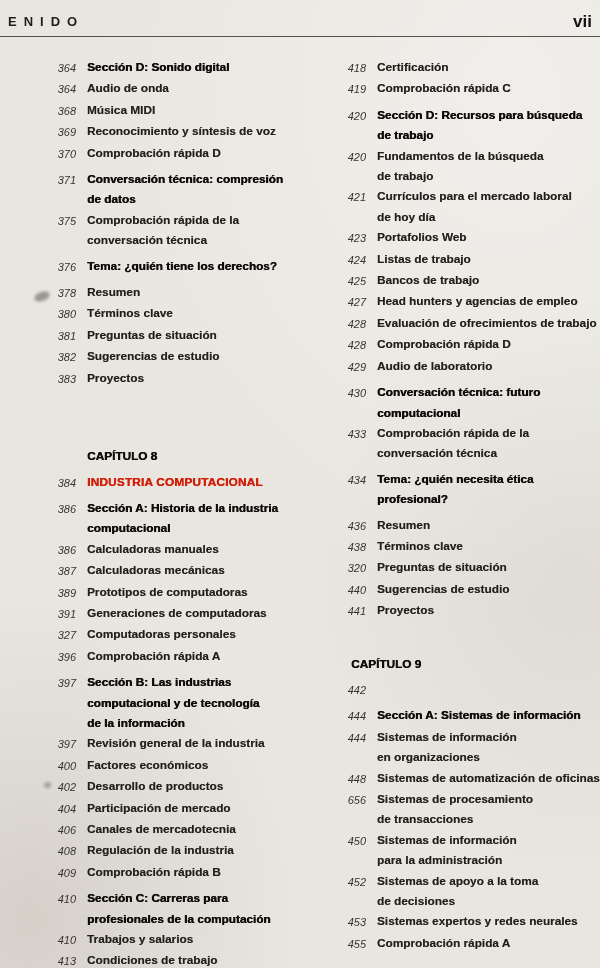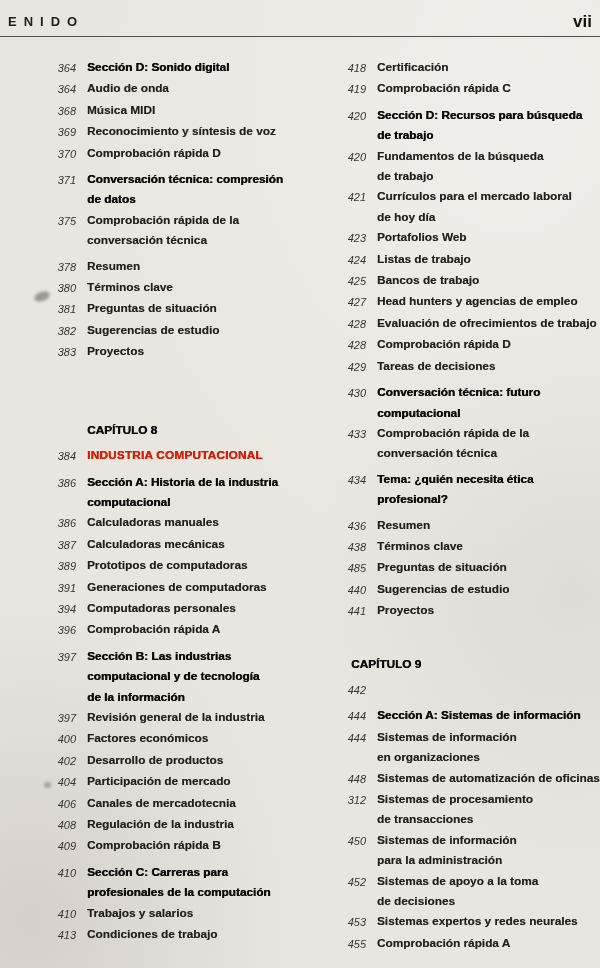"376" div.row { html: none -> <div> <span>376</span> <span>Tema: ¿quién tiene los derechos?</span> </div> }
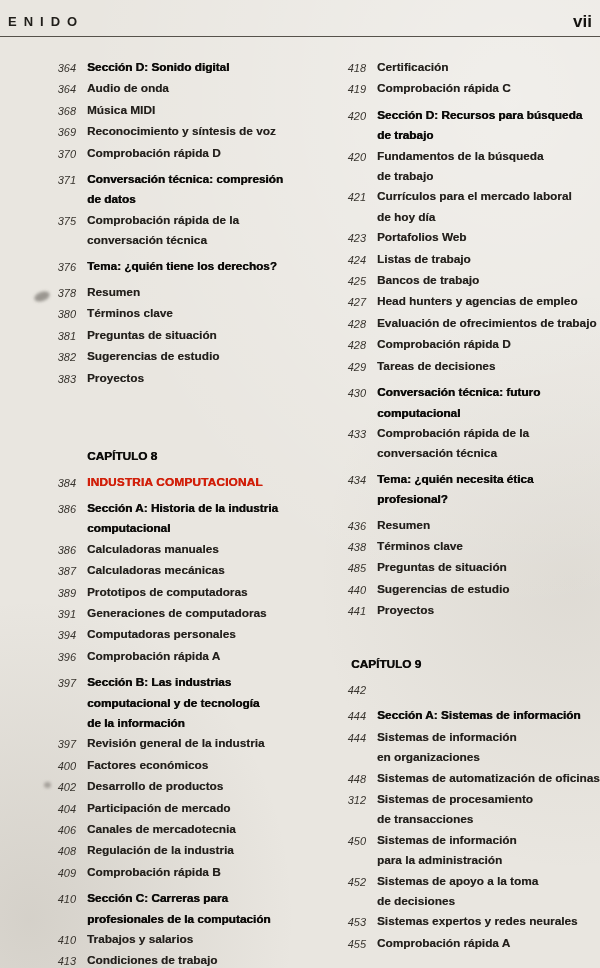"Tareas de decisiones" span.txt { text: Tareas de decisiones -> Audio de laboratorio }
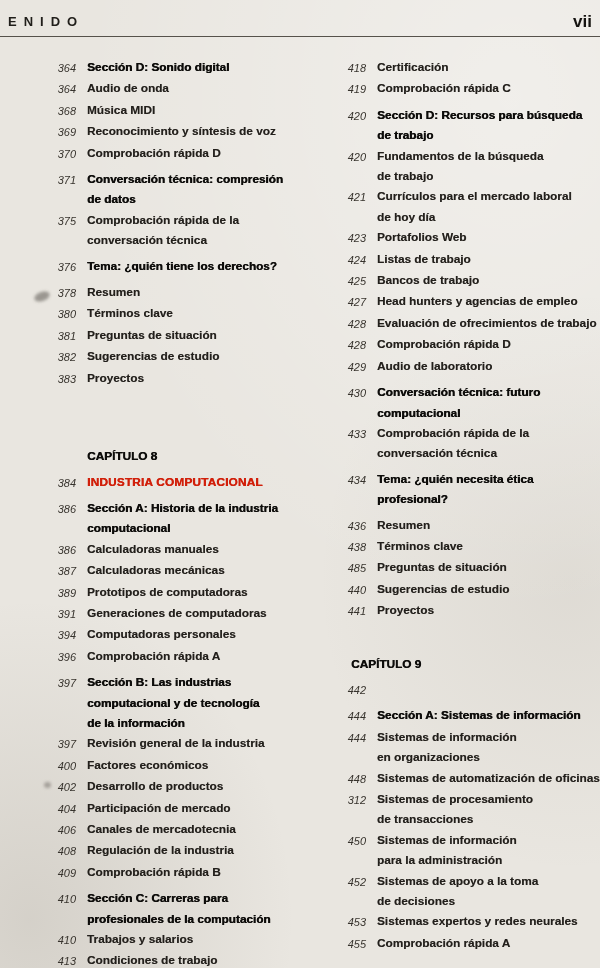"485" span.num { text: 485 -> 320 }
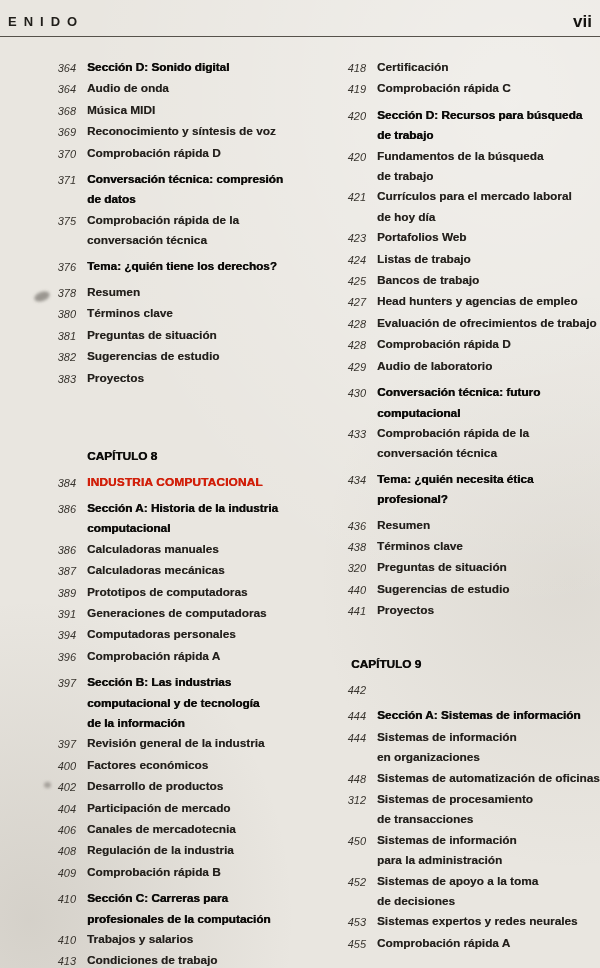"394" span.num { text: 394 -> 327 }
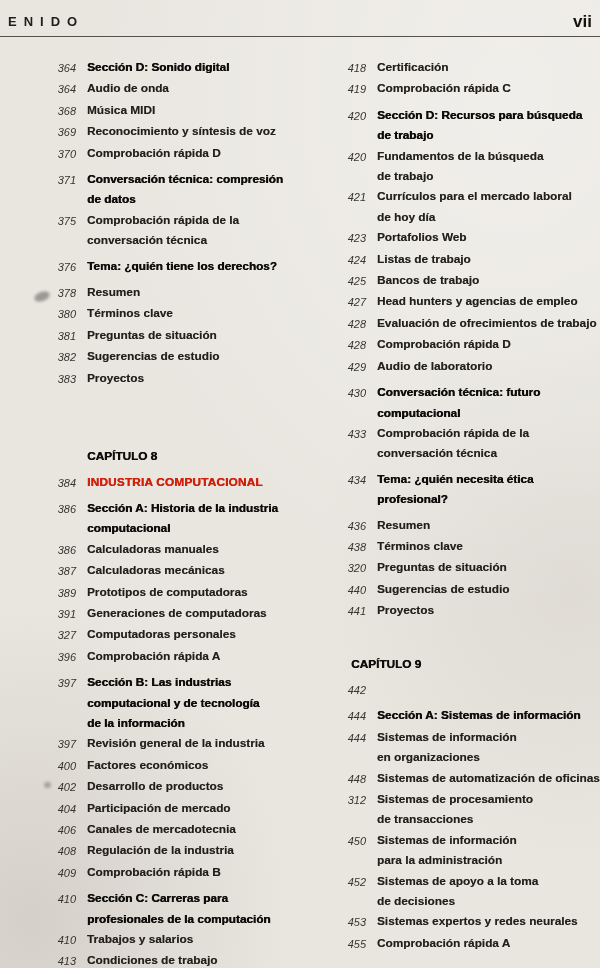"312" span.num { text: 312 -> 656 }
